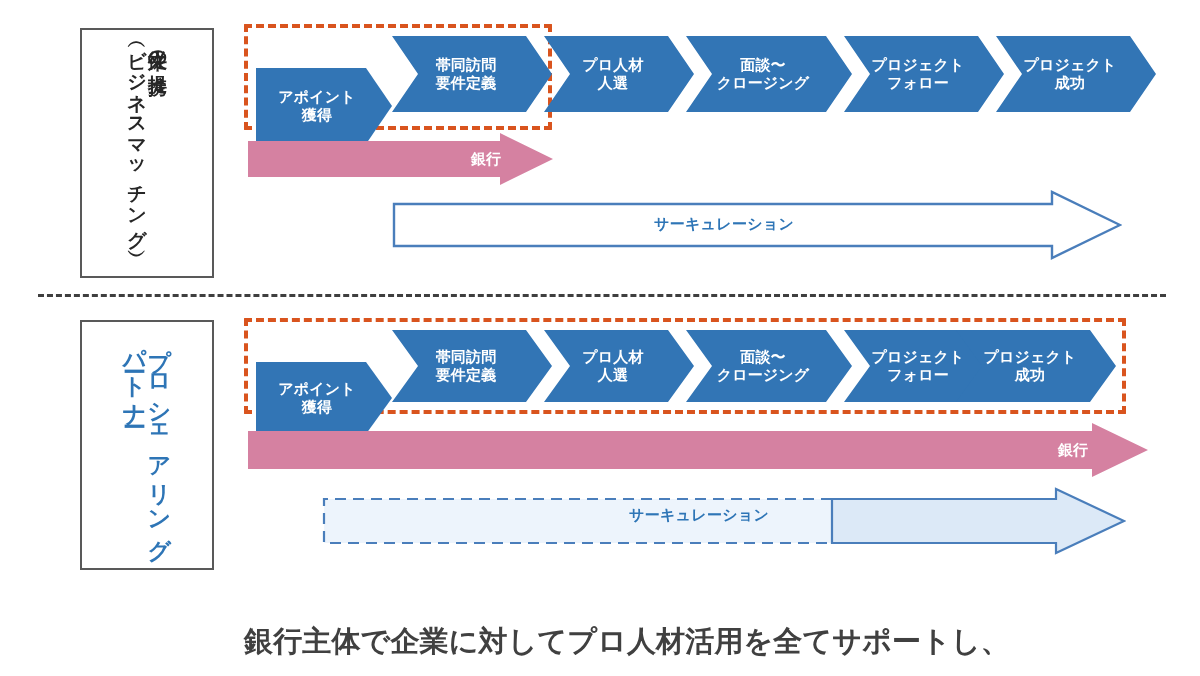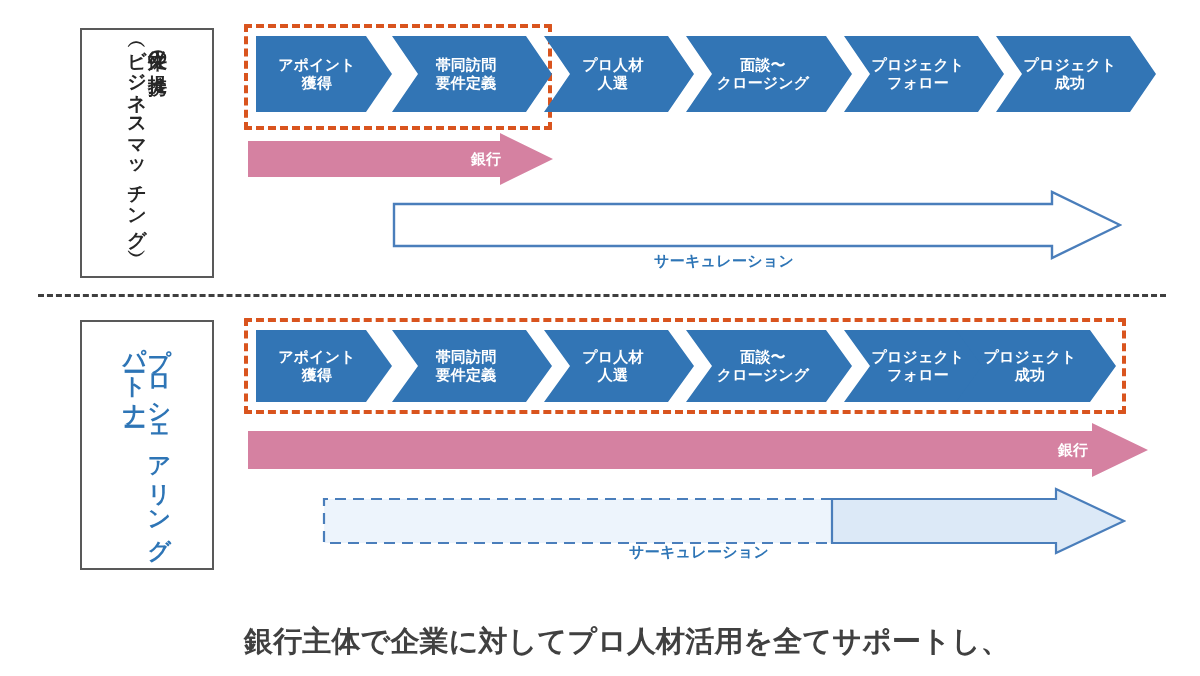"アポイント" .chev.first { margin-top: none -> 32px }
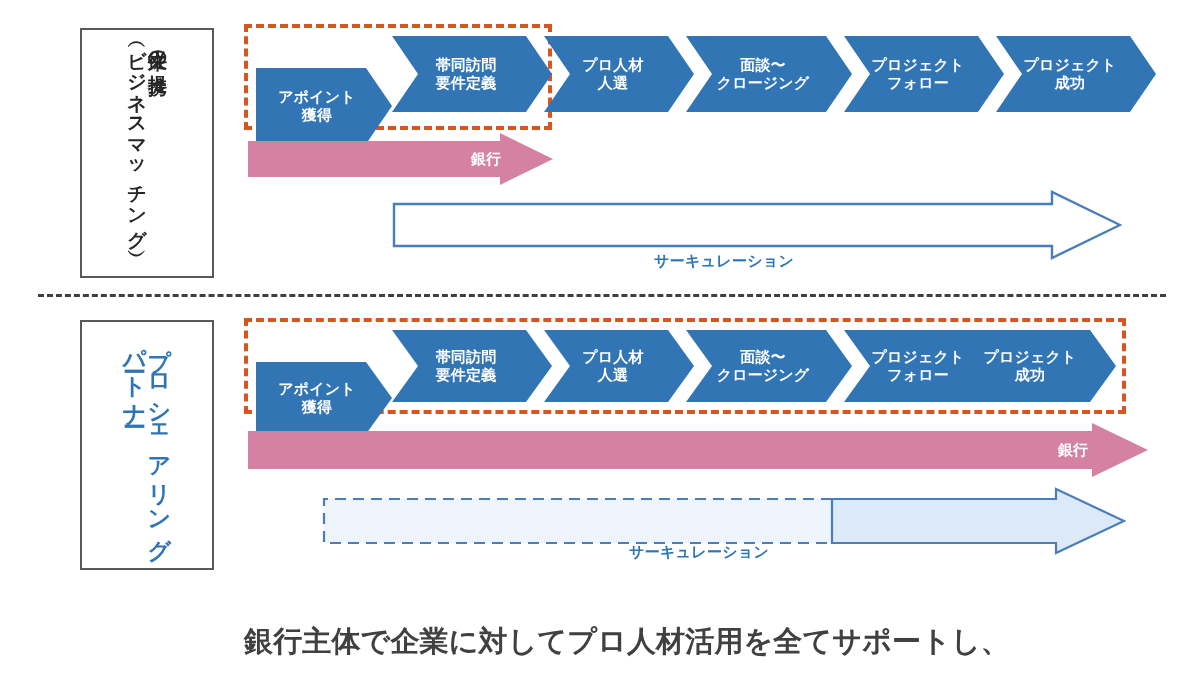"サーキュレーション" .circ-label { margin-top: 37px -> none }
